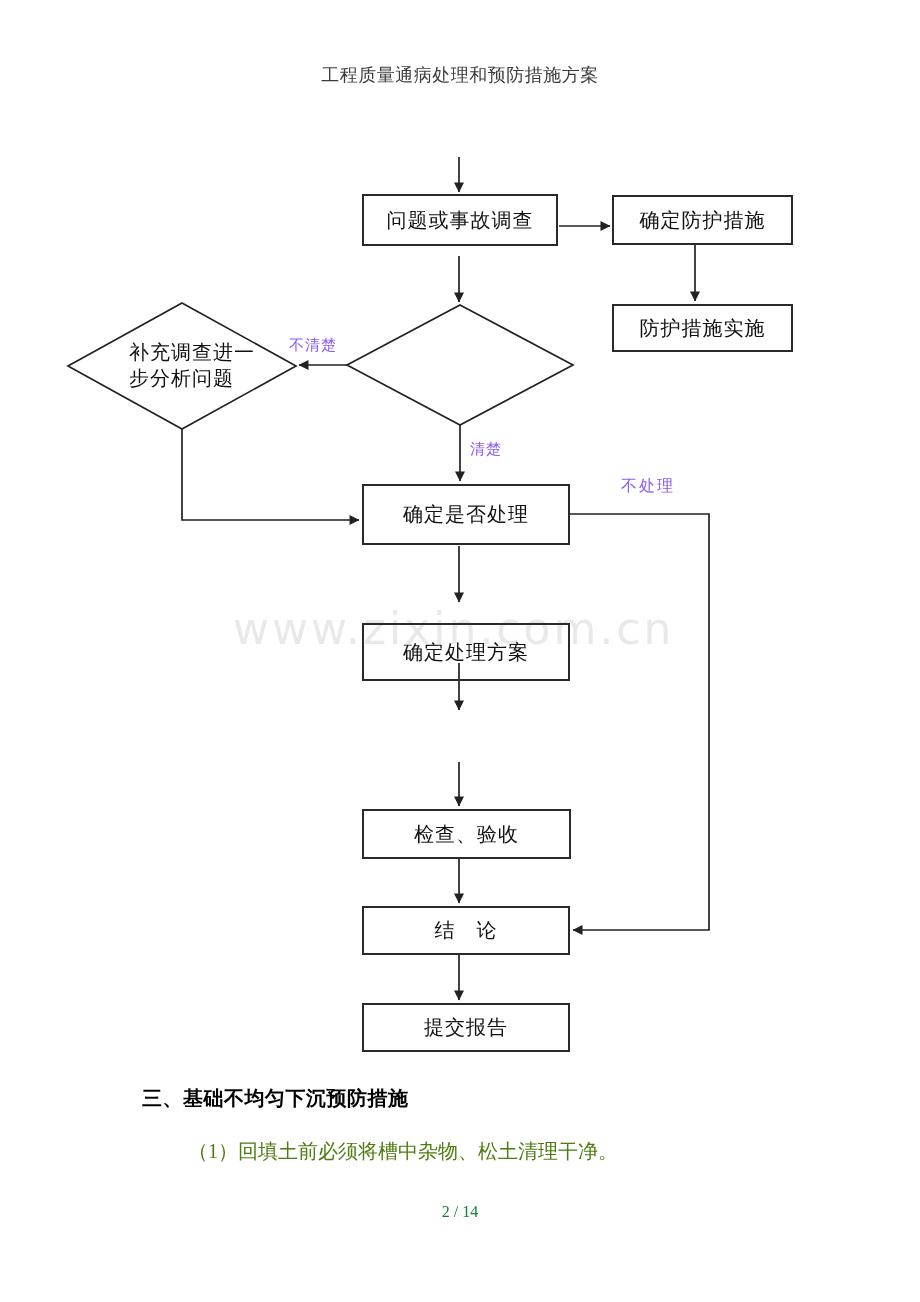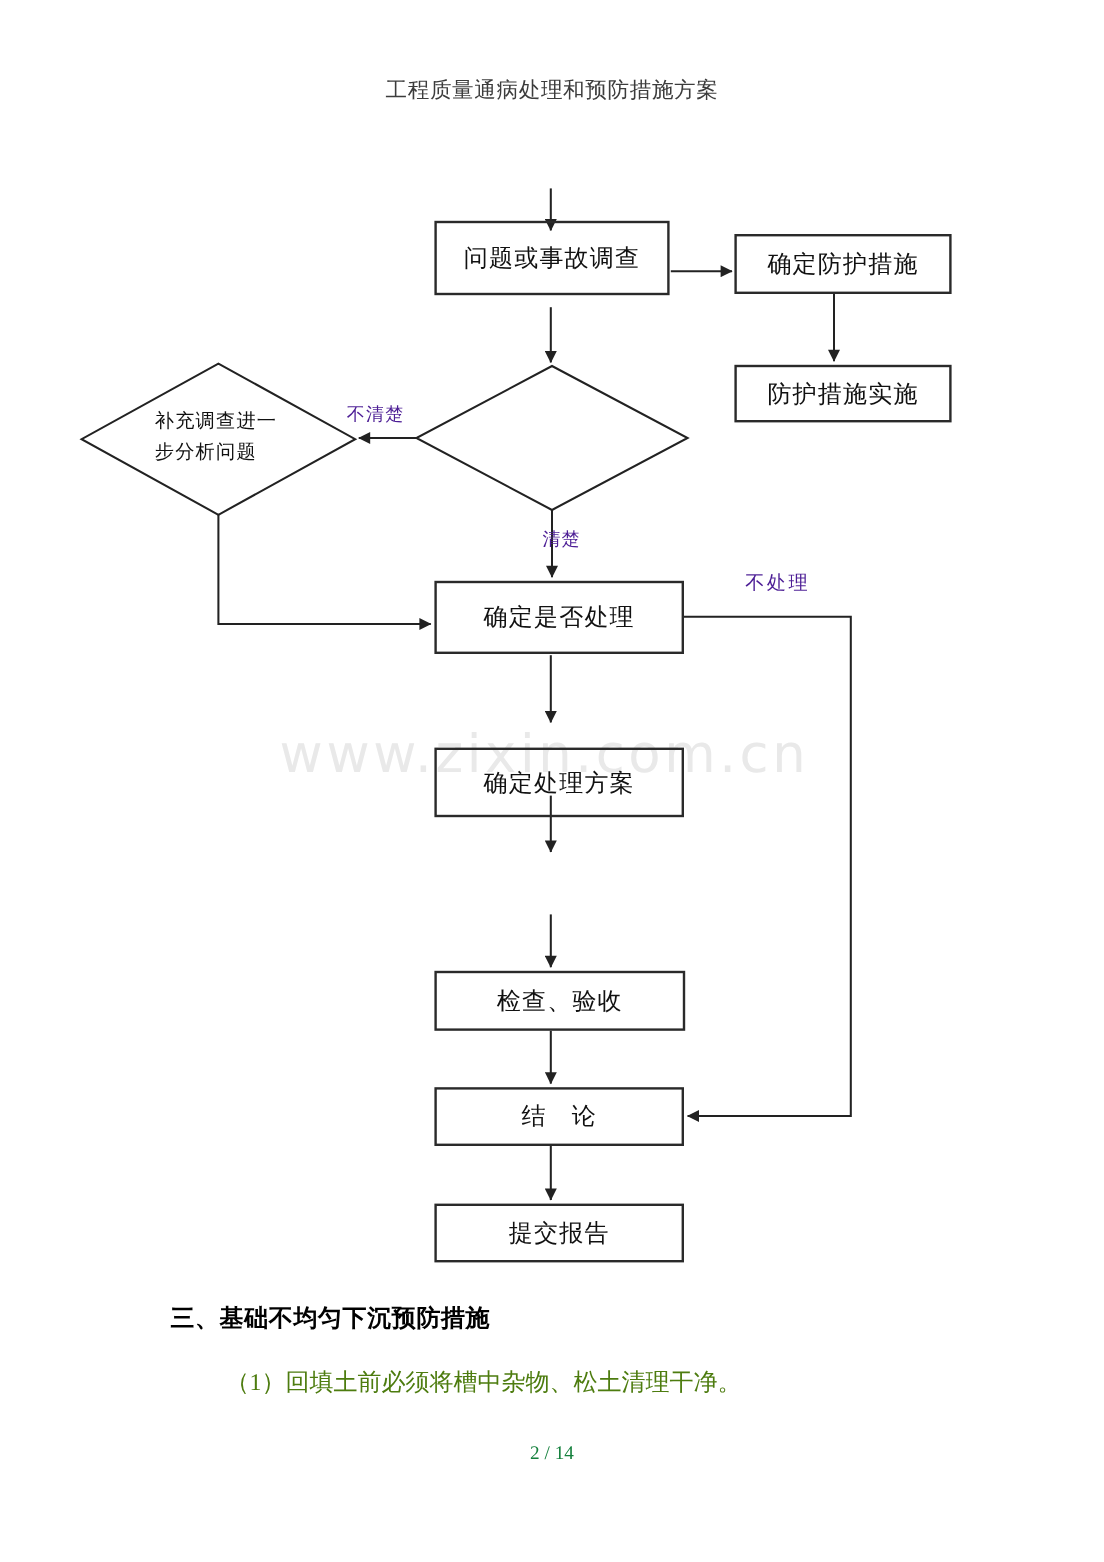"问题或事故调查" div.flow-box { height: 62px -> 52px; top: 184px -> 194px }
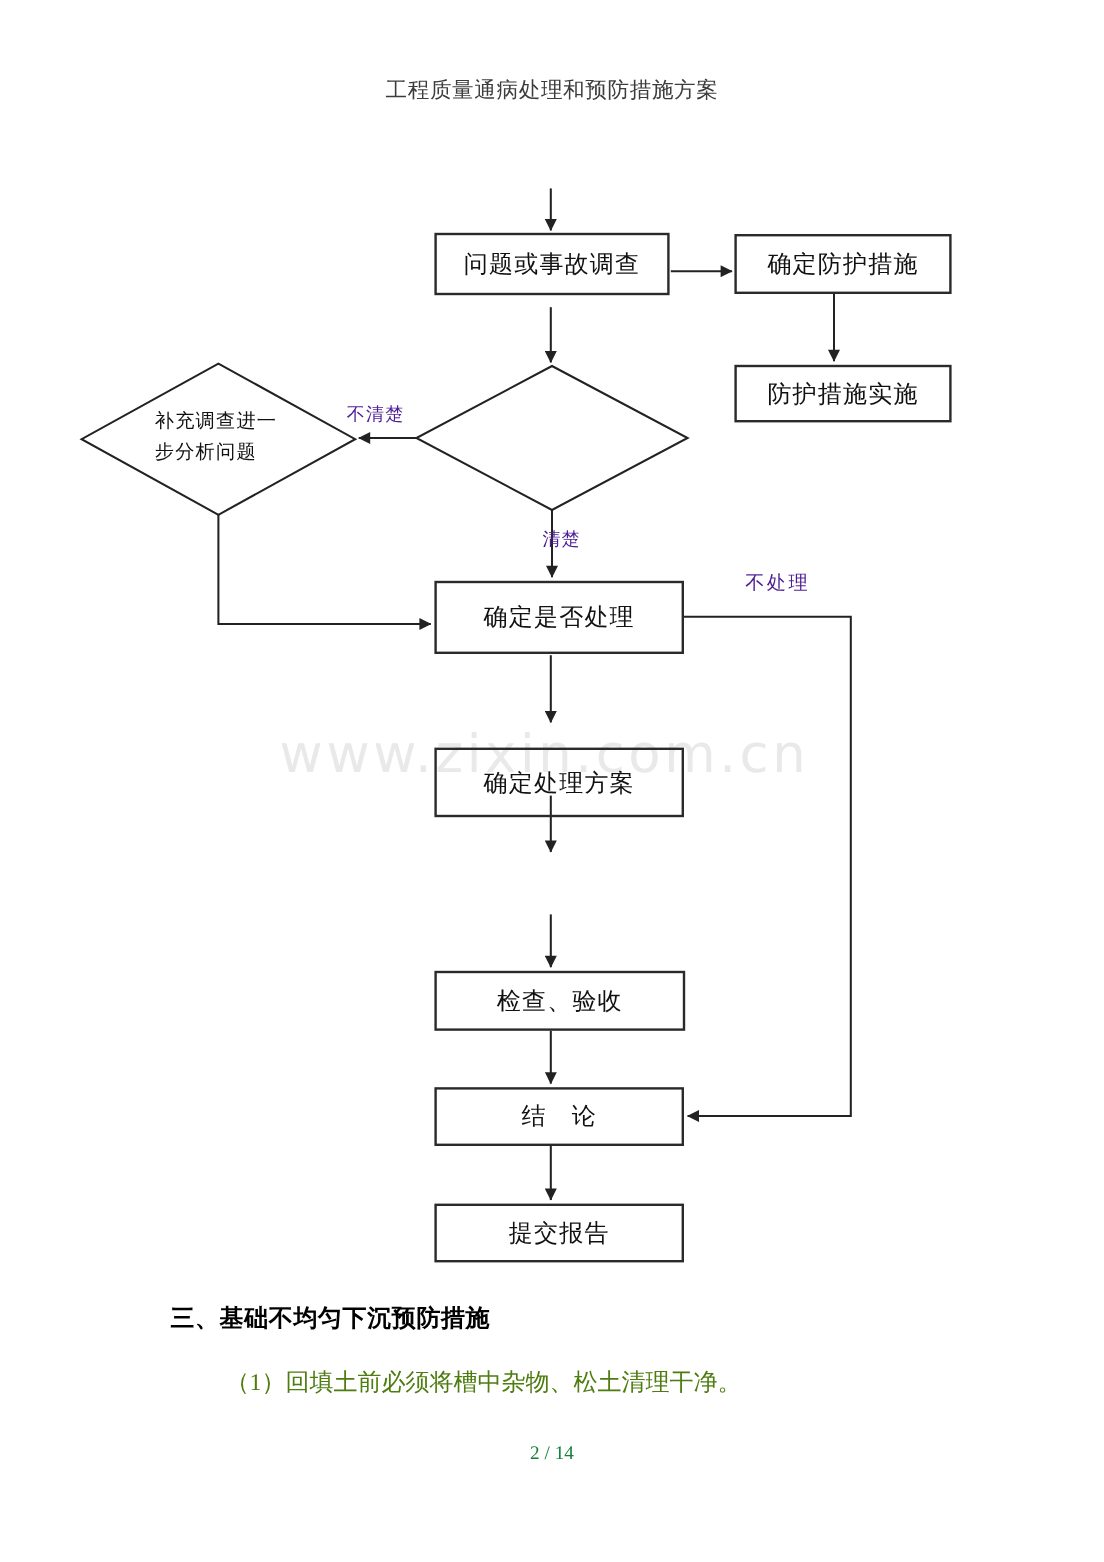"补充调查进一" .diamond-label.multi { font-size: 16px -> 20px }
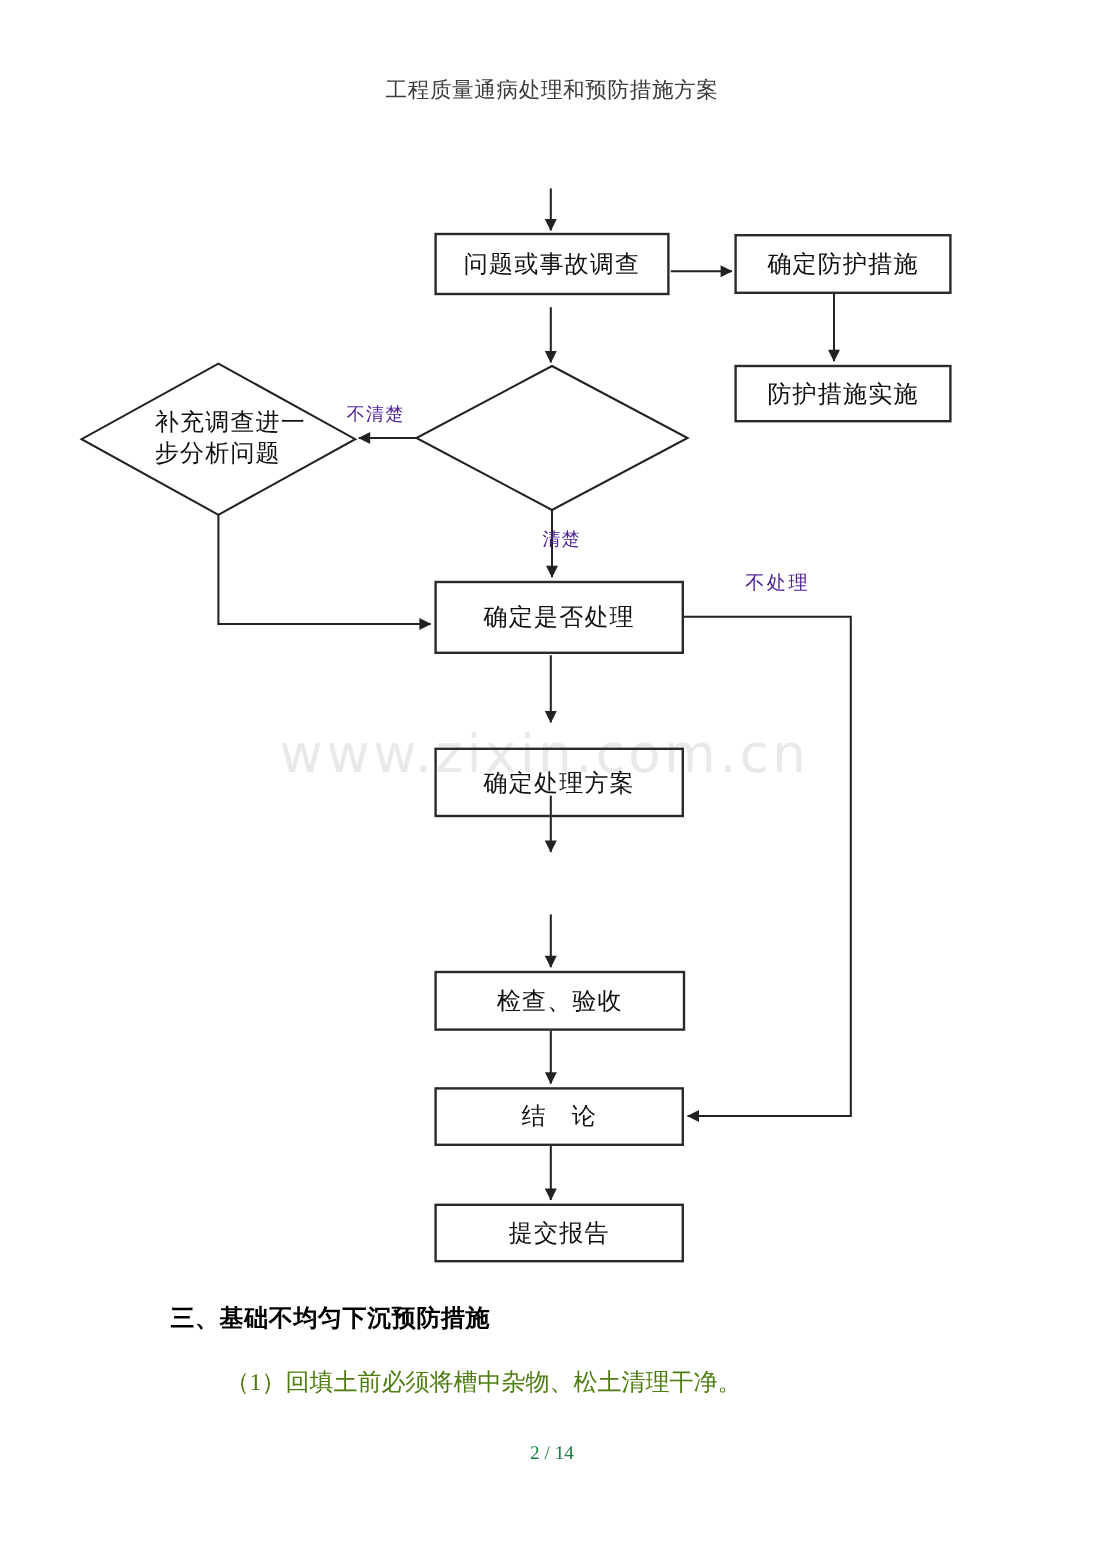"不清楚" .edge-label { color: #4c1d95 -> #8b5cf6 }
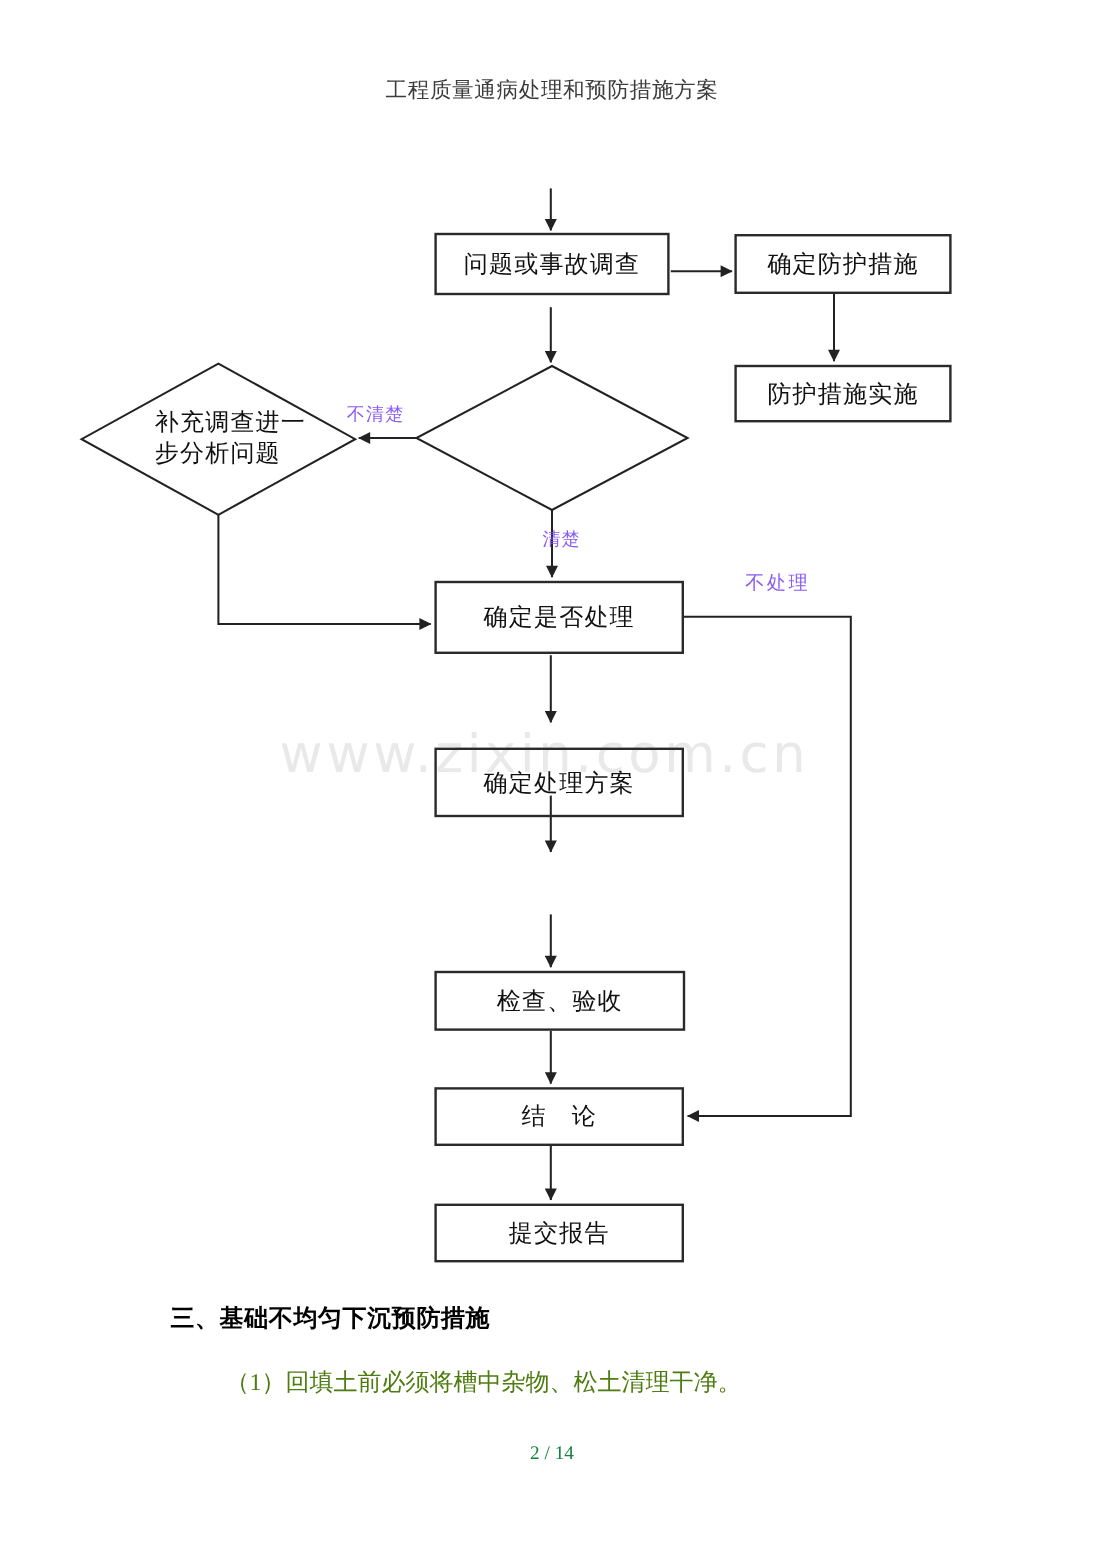"清楚" .edge-label.clear { left: 452px -> 470px }
